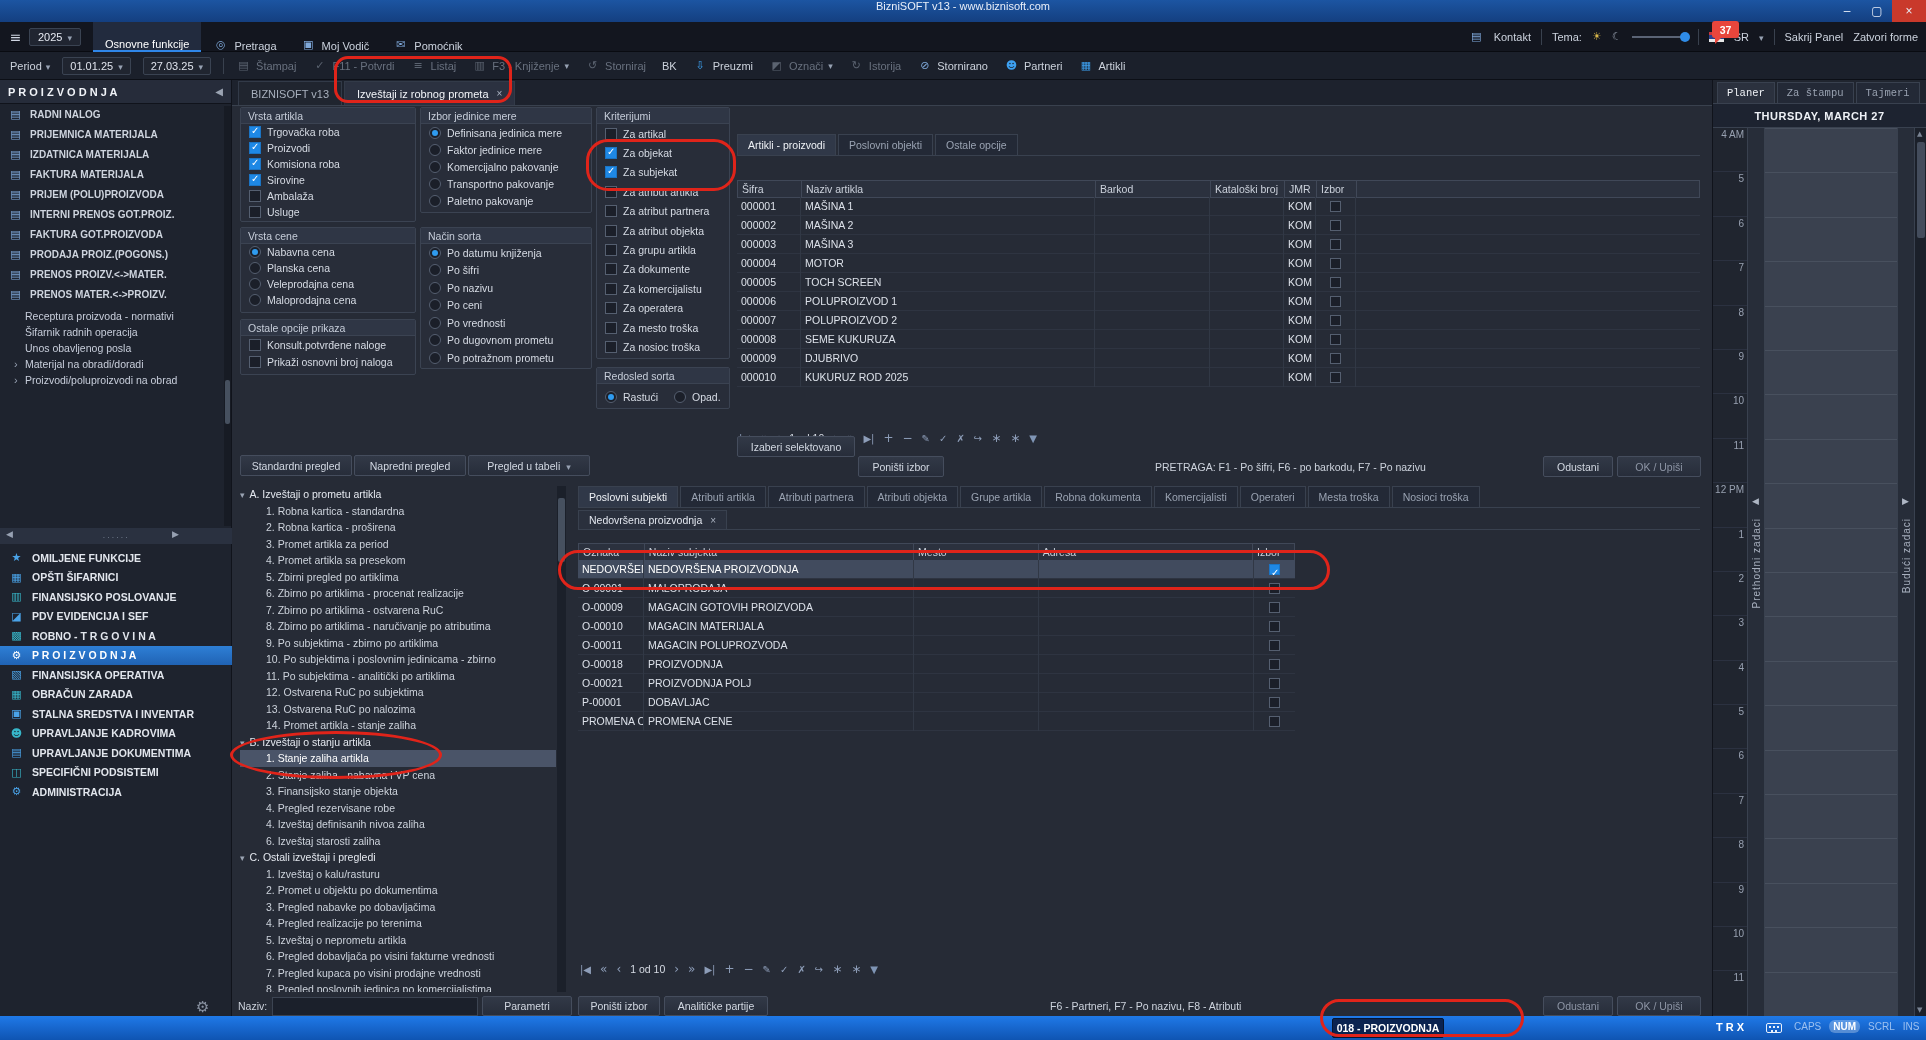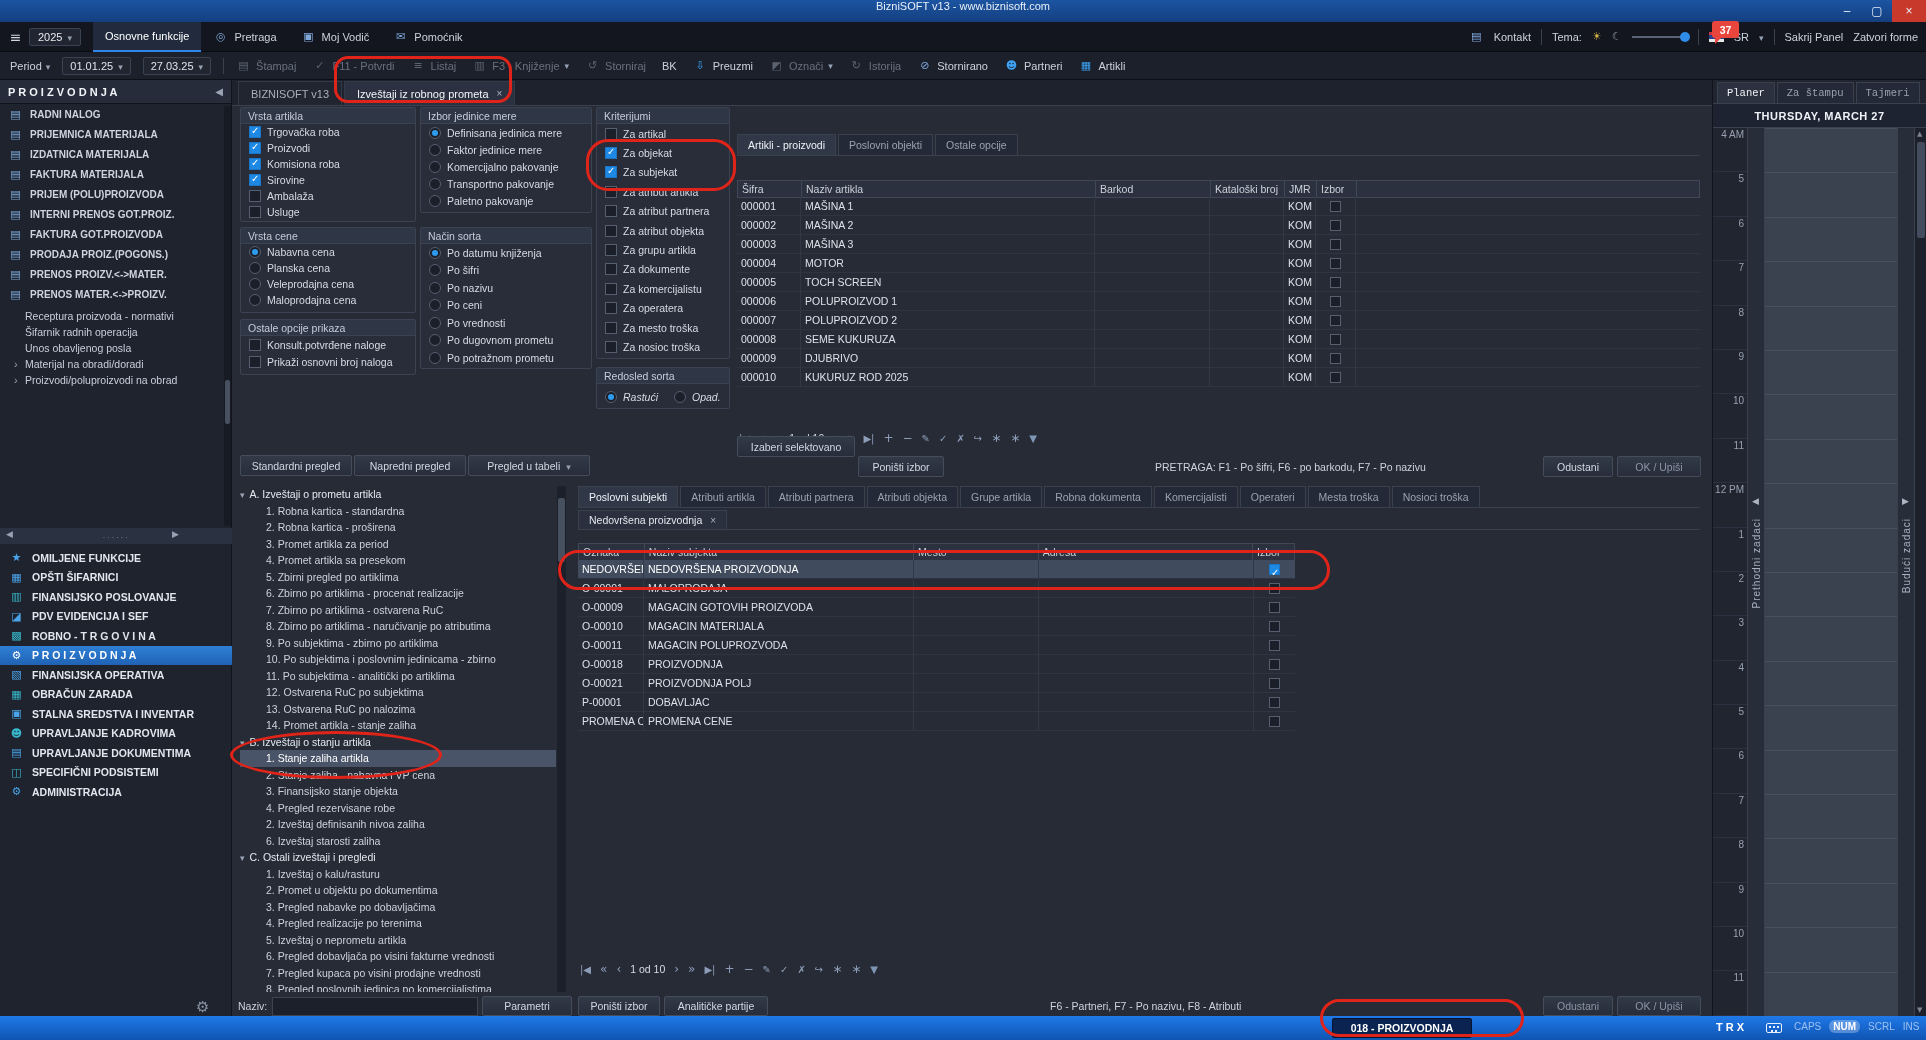"Osnovne funkcije" .mb-item { align-items: center -> flex-end }
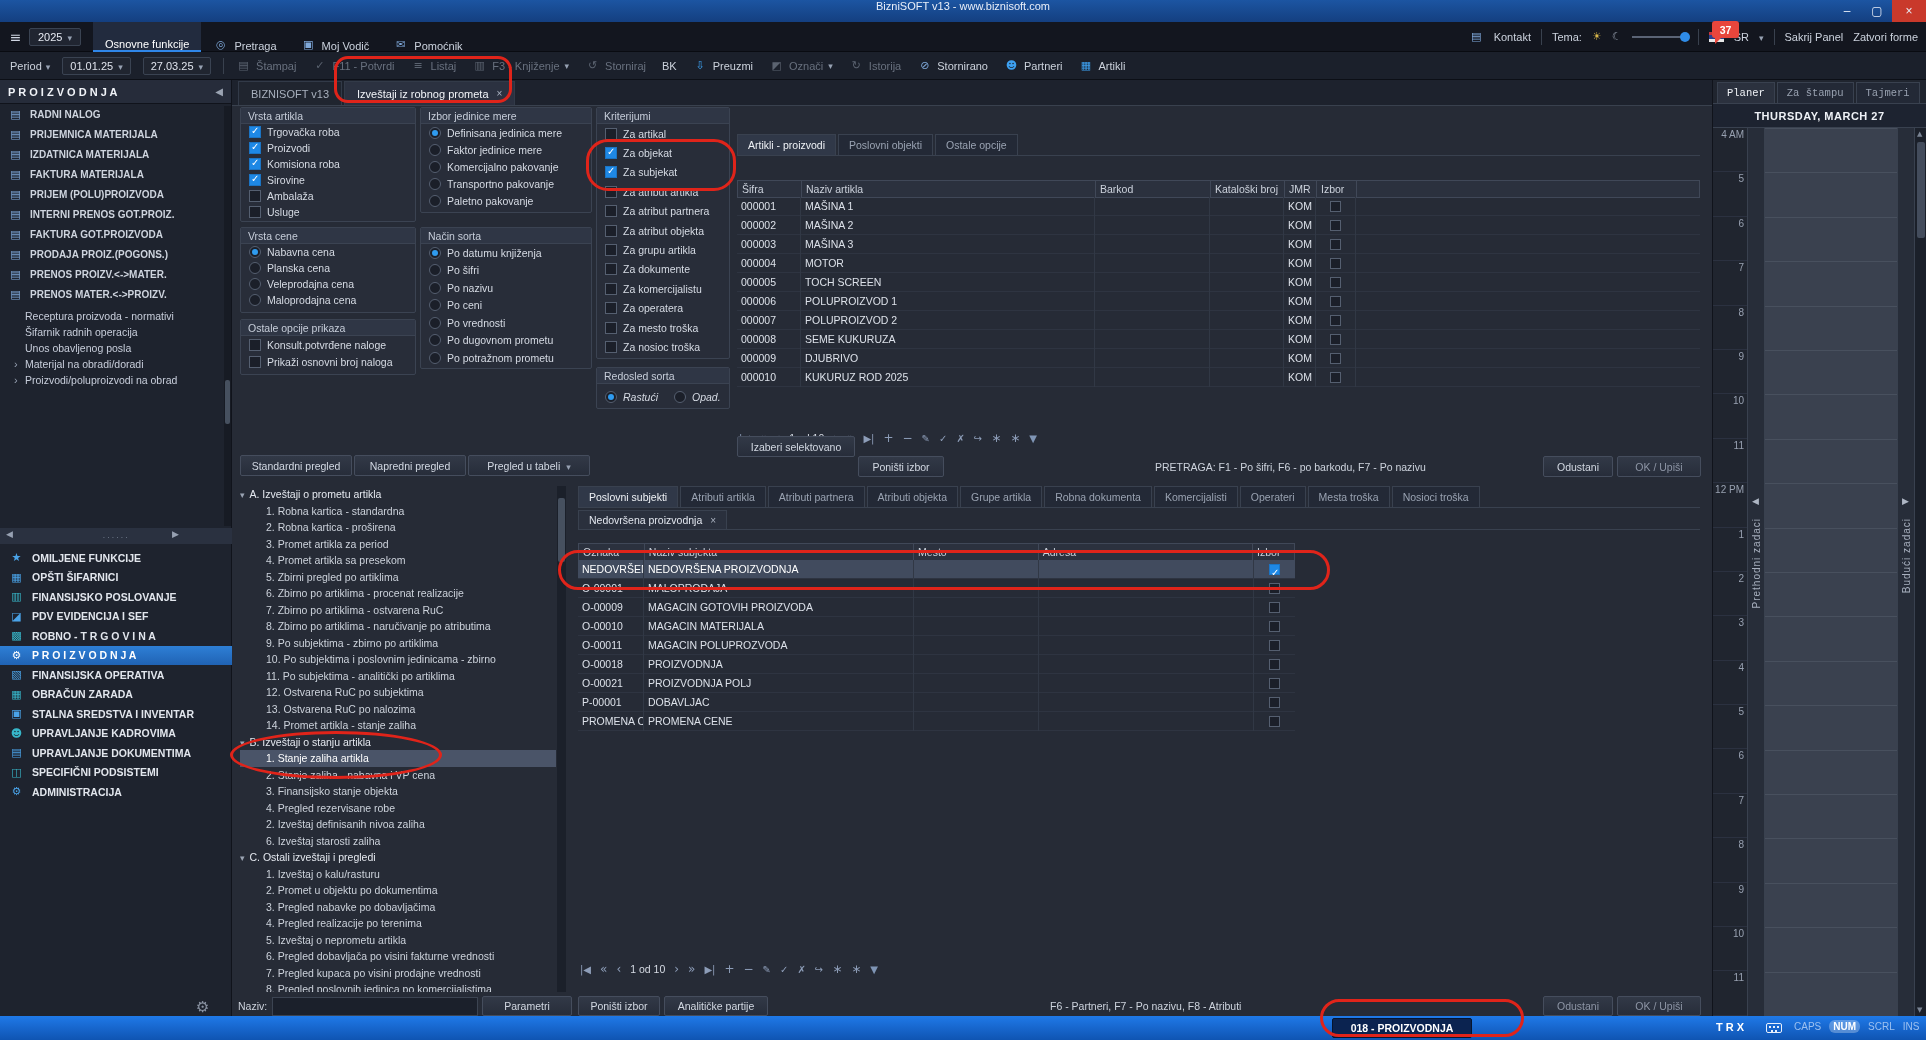"Rastući" .inline-rads .check-row { font-style: italic -> none }
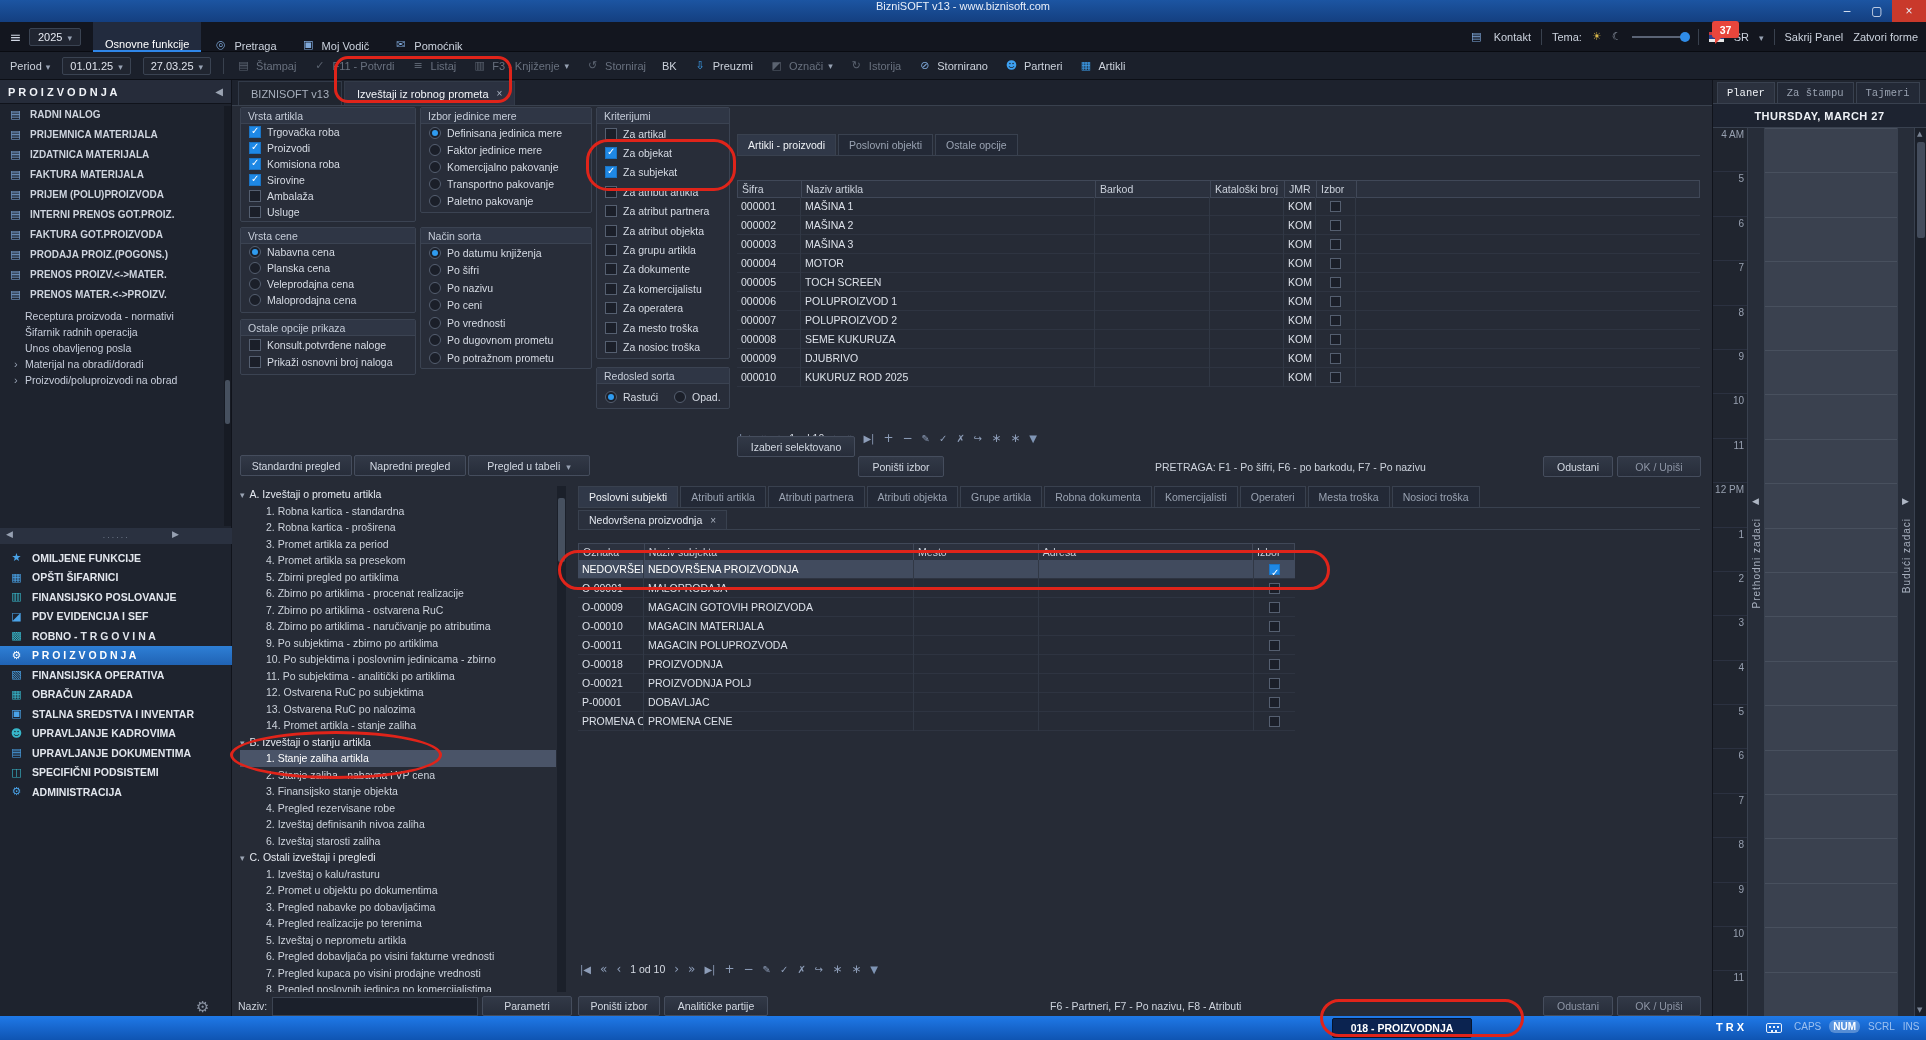"2. Izveštaj definisanih nivoa zaliha" span { text: 2 -> 4 }
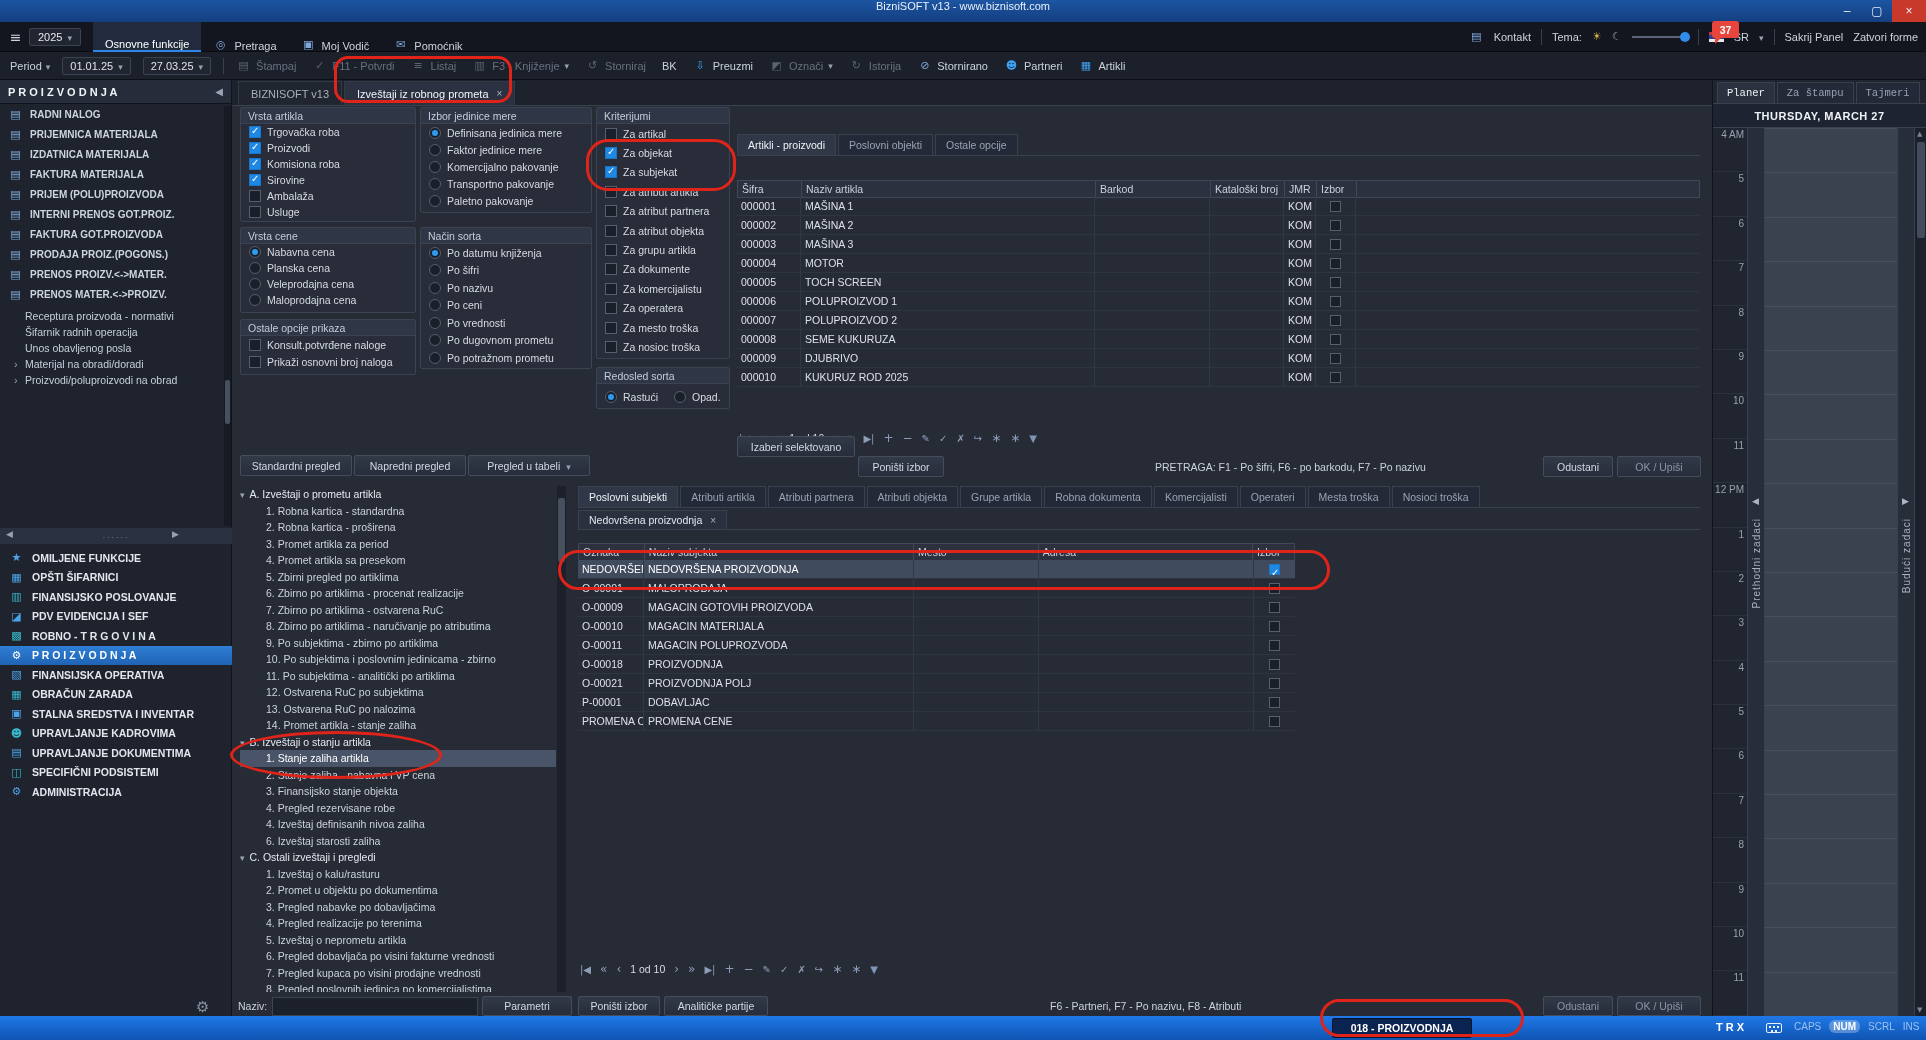"018 - PROIZVODNJA" .sb-ctx { width: 140px -> 112px }
